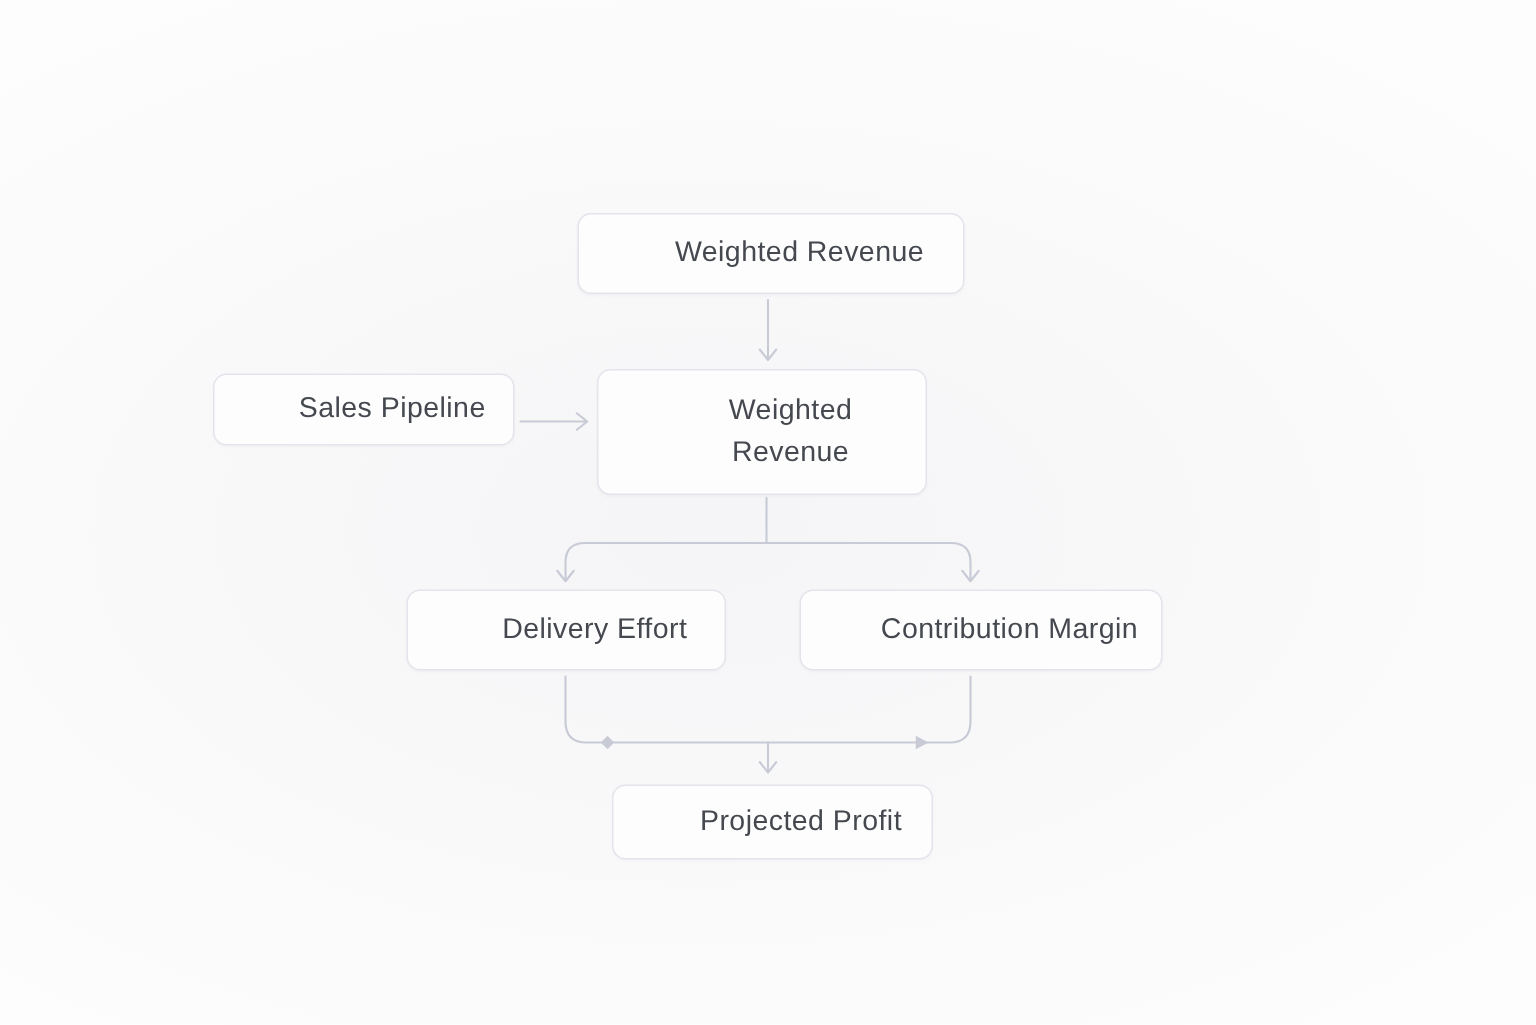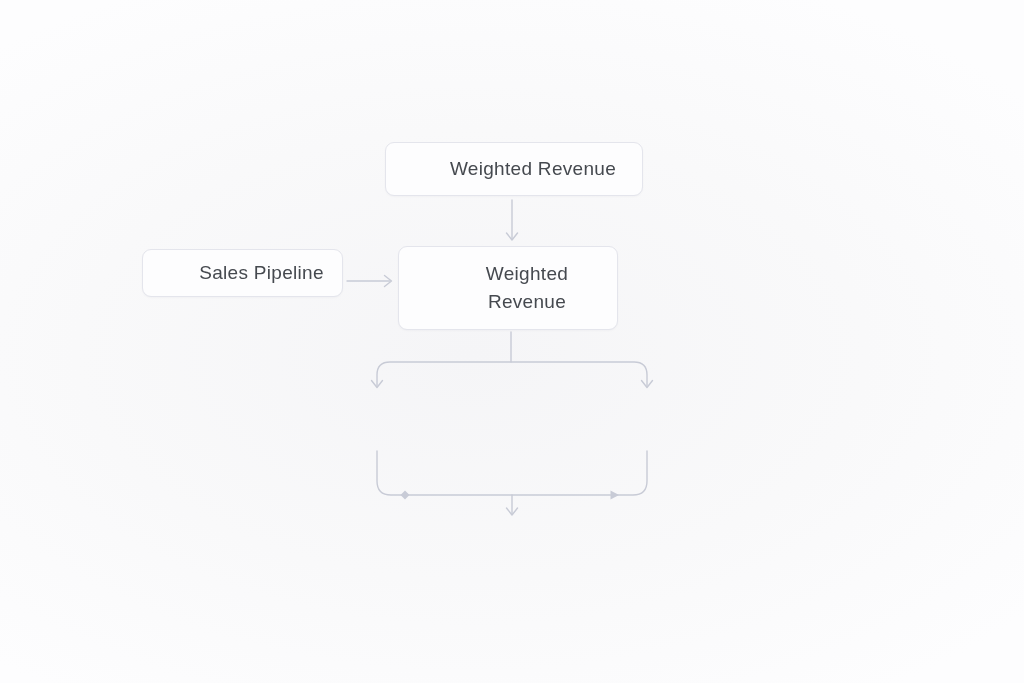"Delivery Effort" div.node { html: none -> <div> <span>Delivery Effort</span> </div> }
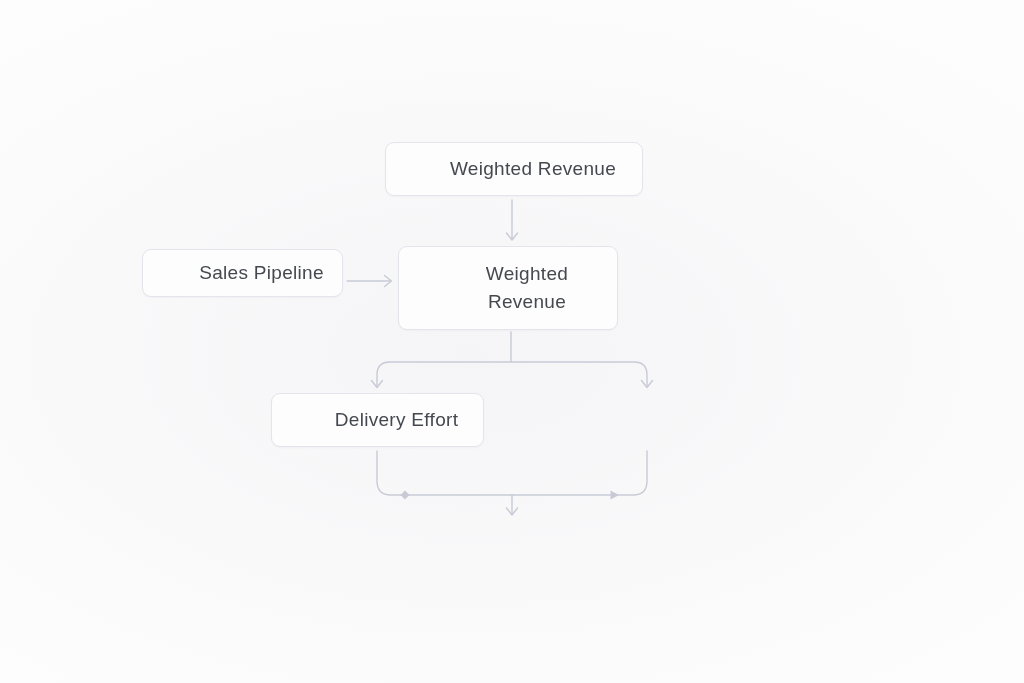"Contribution Margin" div.node { html: none -> <div> <span>Contribution Margin</span> </div> }
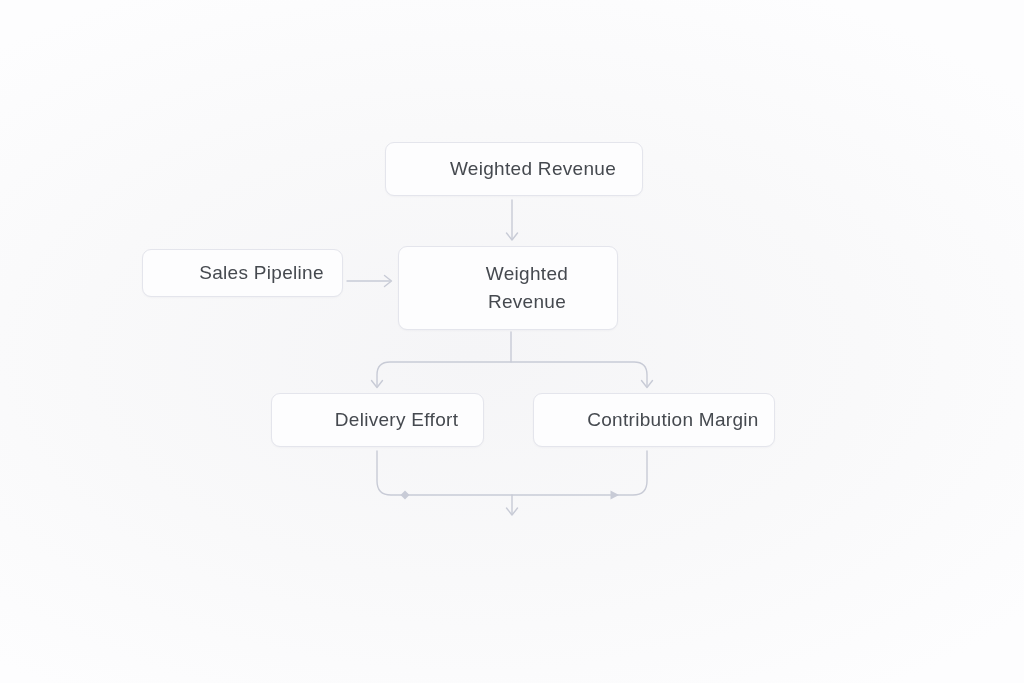"Projected Profit" div.node { html: none -> <div> <span>Projected Profit</span> </div> }
